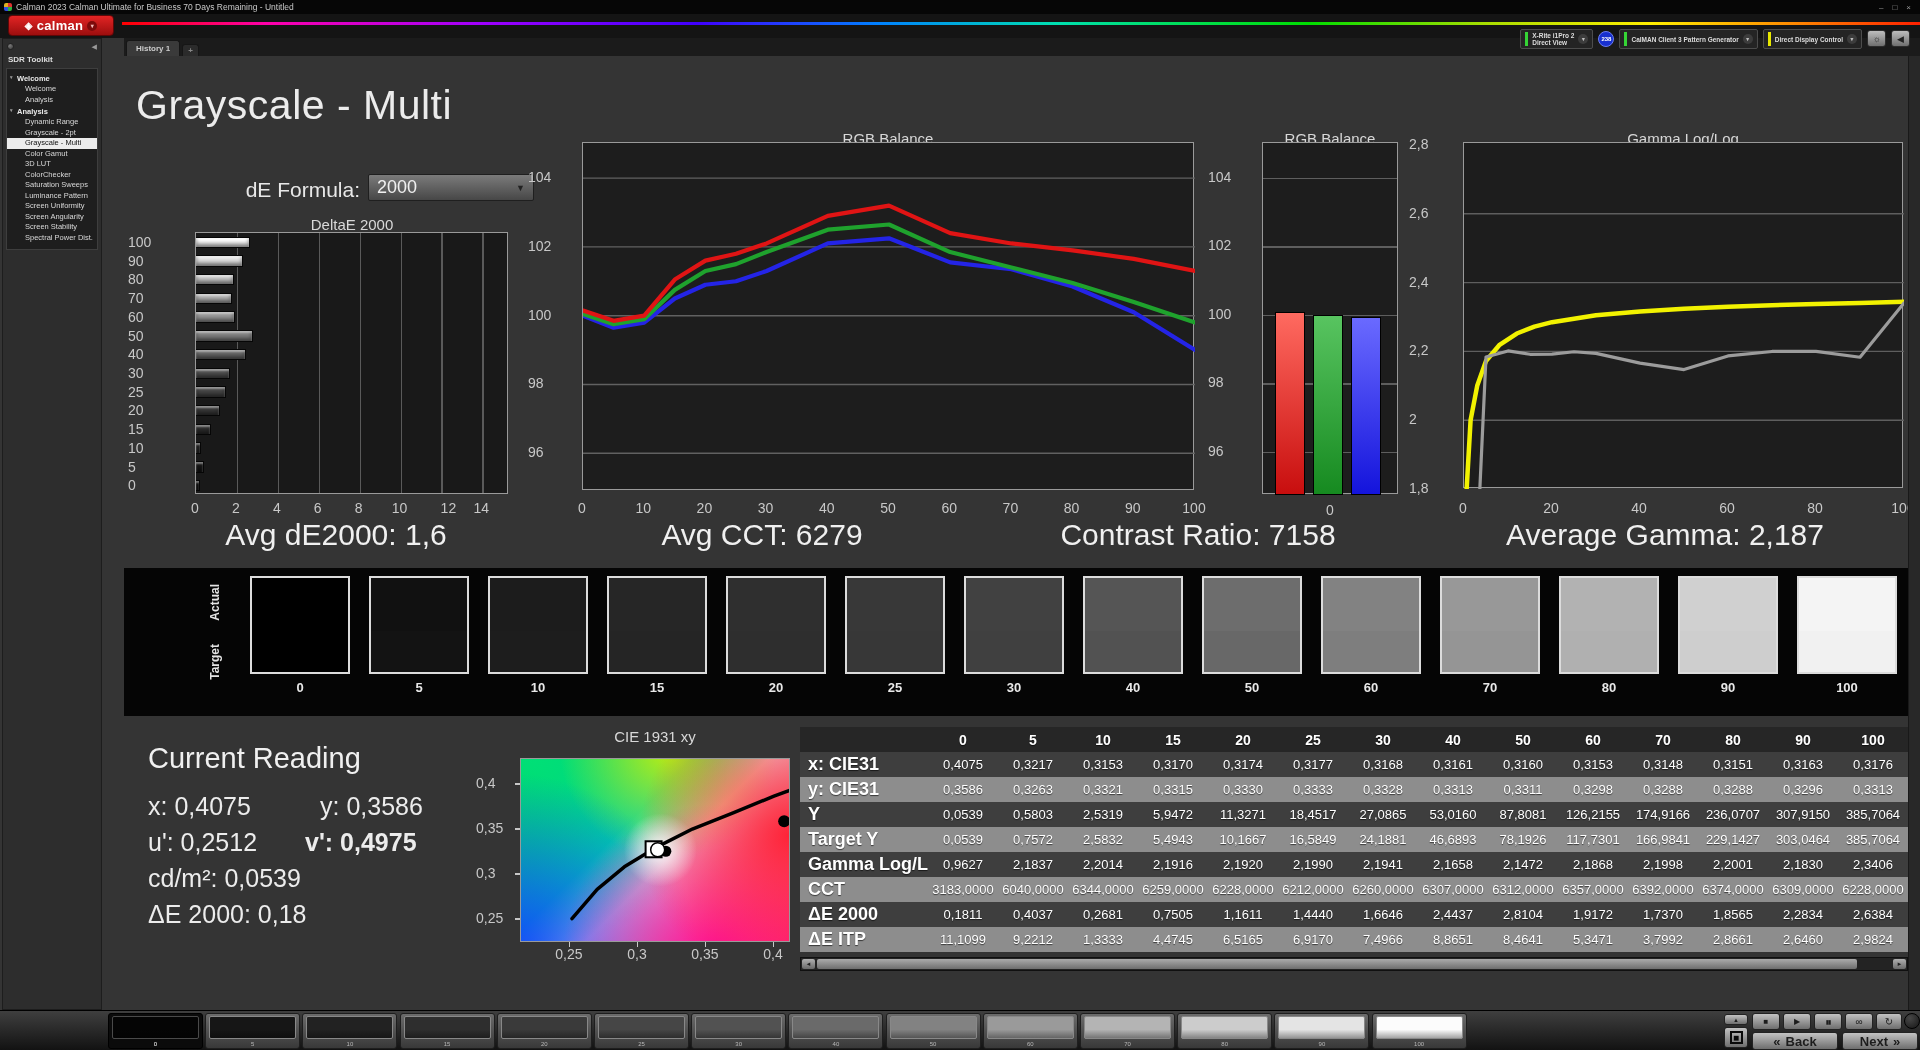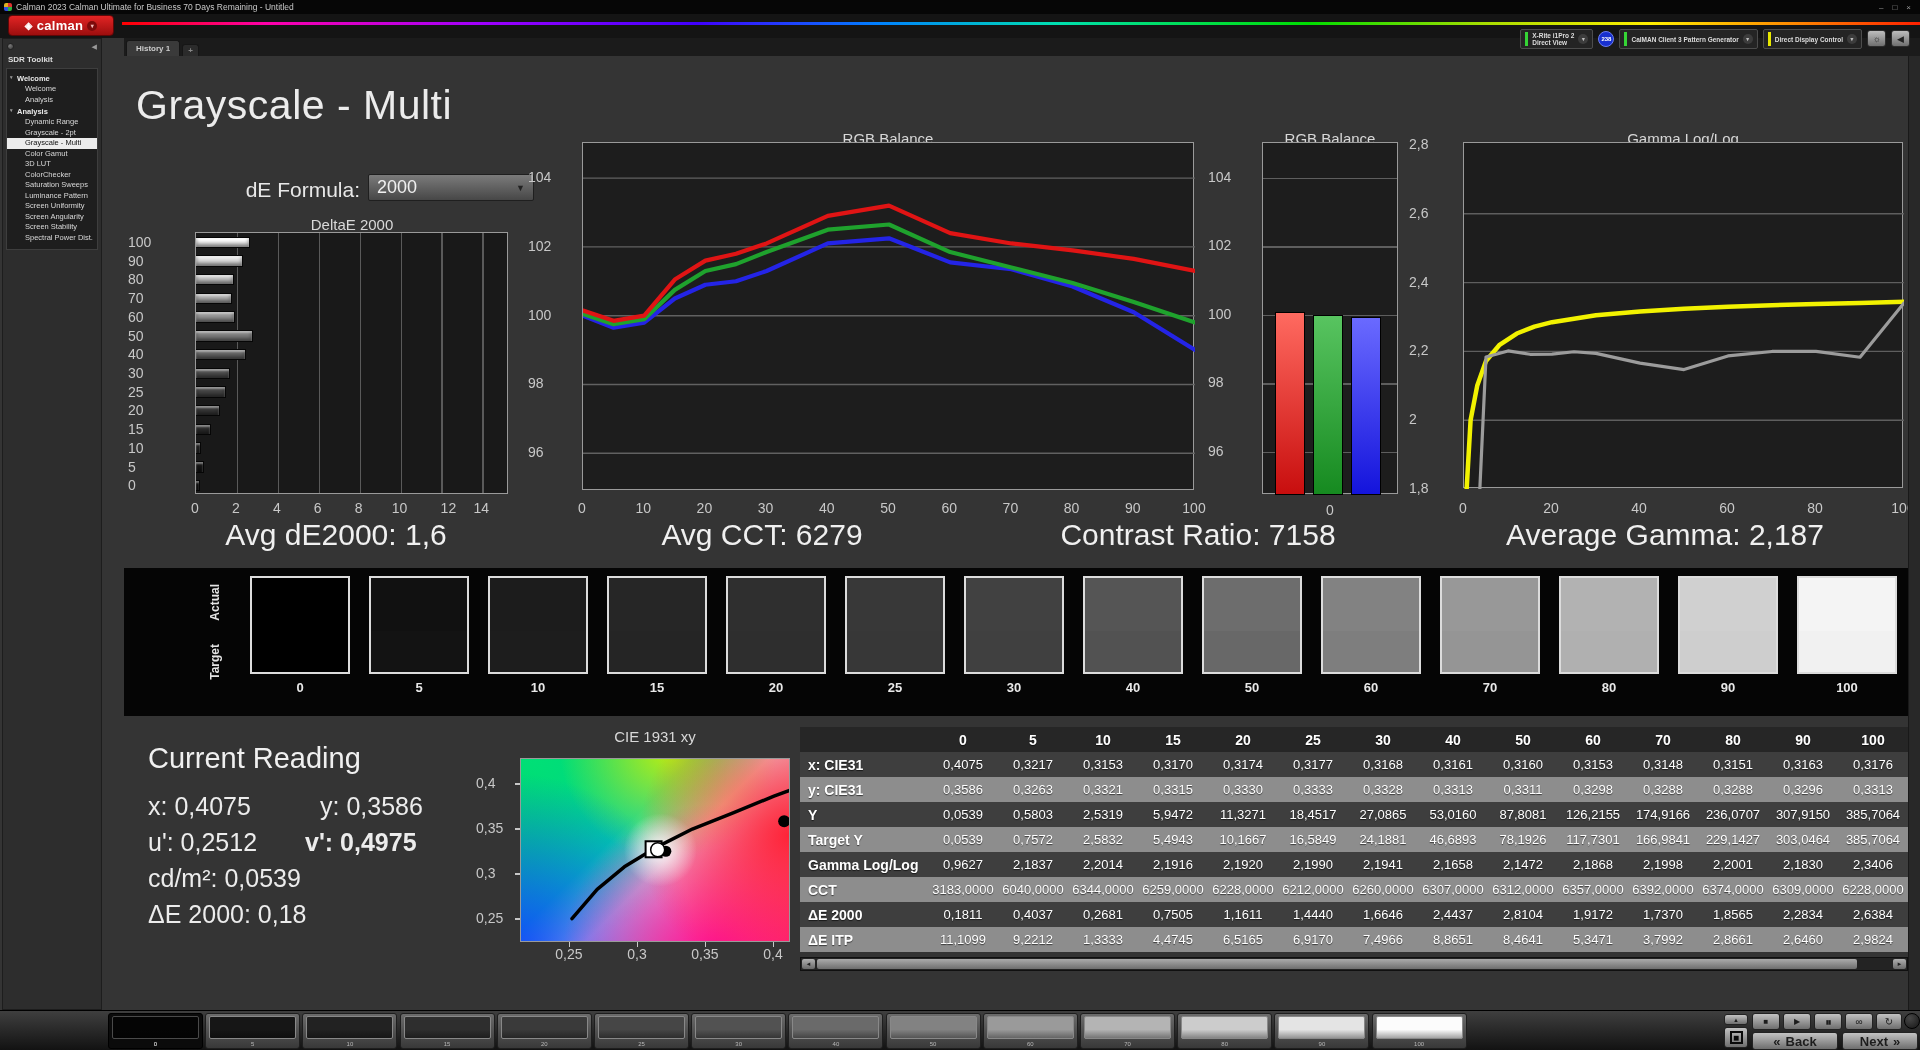"x: CIE31" #grid td.lbl { font-size: 14px -> 18px }
